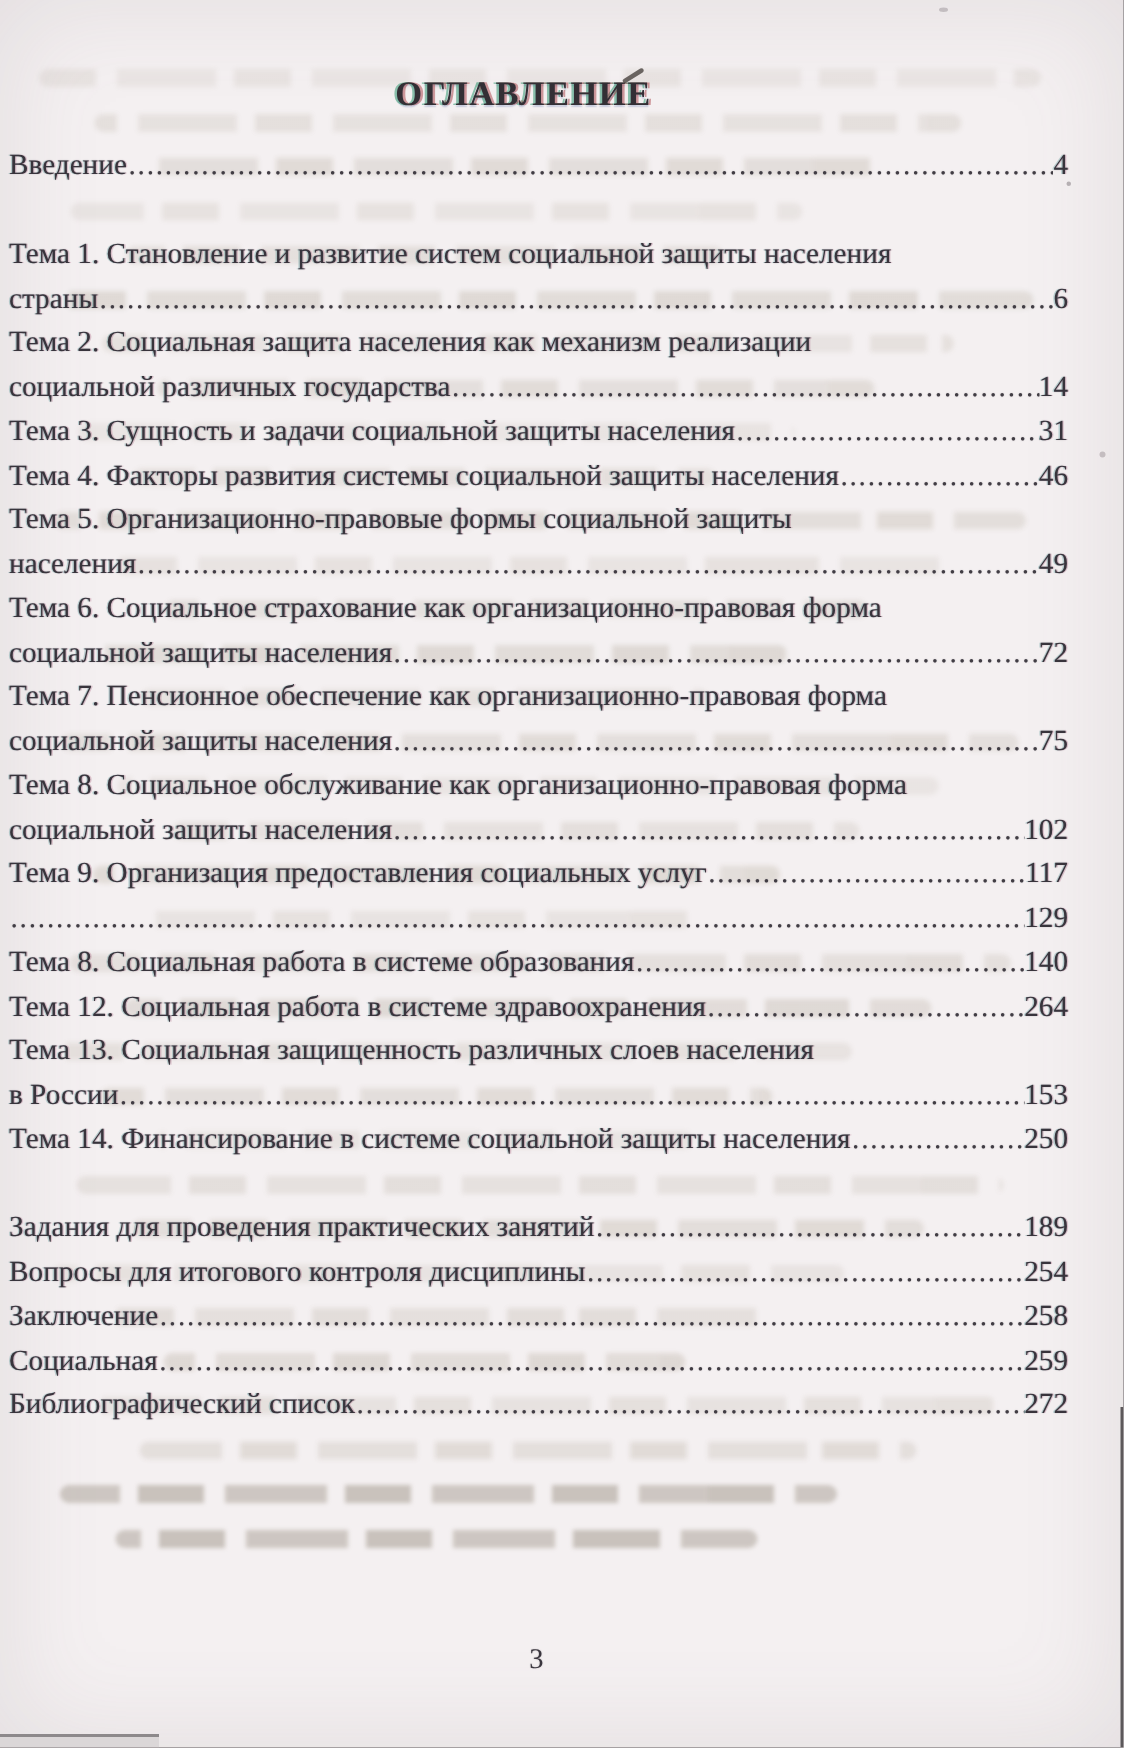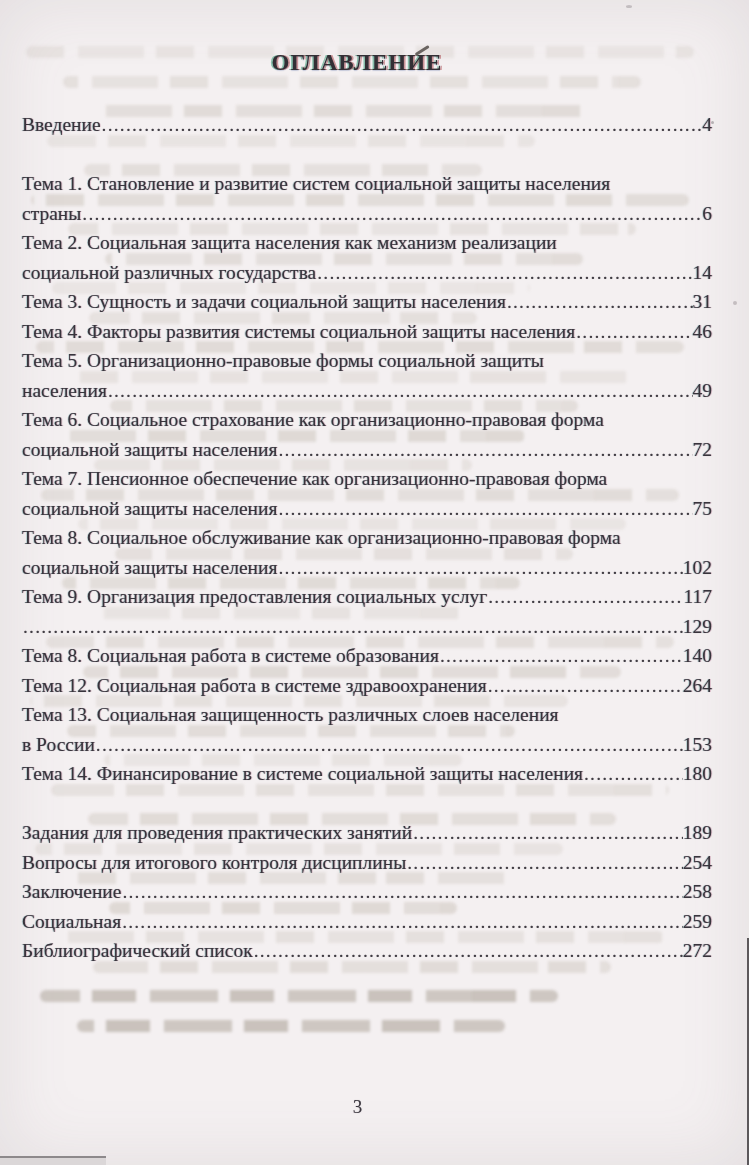"ОГЛАВЛЕНИЕ" .content { left: 22px -> 6px }
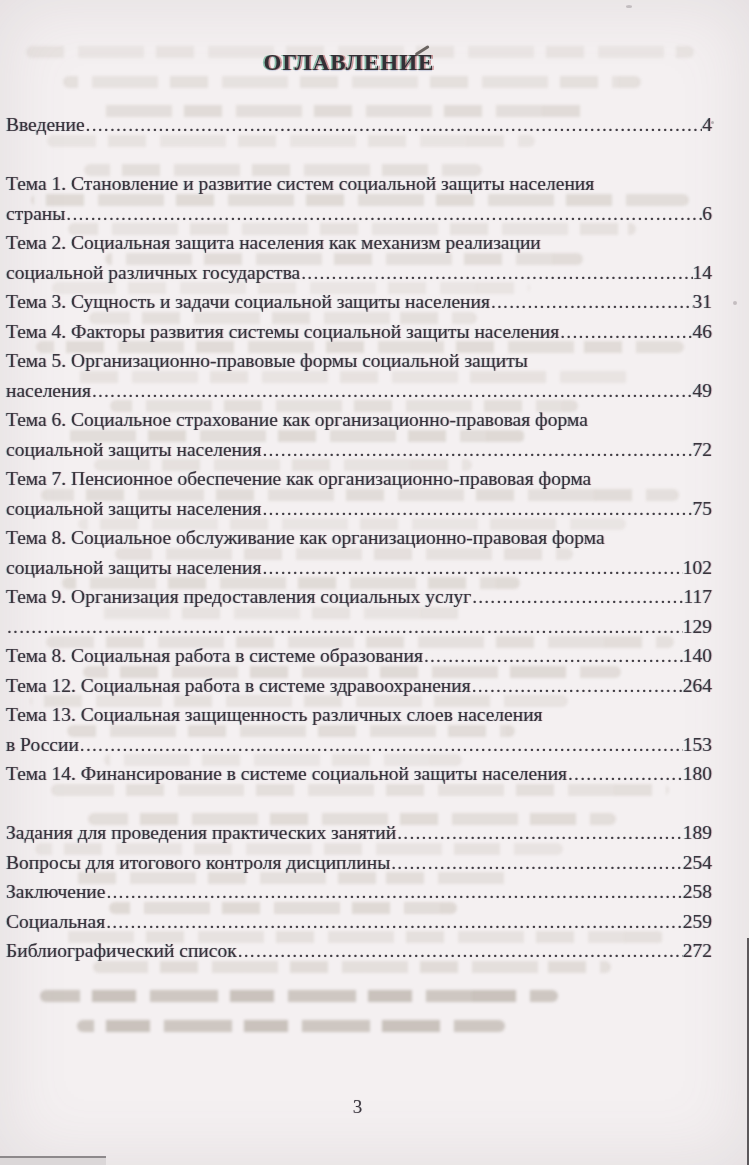"Введение" .toc { margin-top: 32px -> 18px }
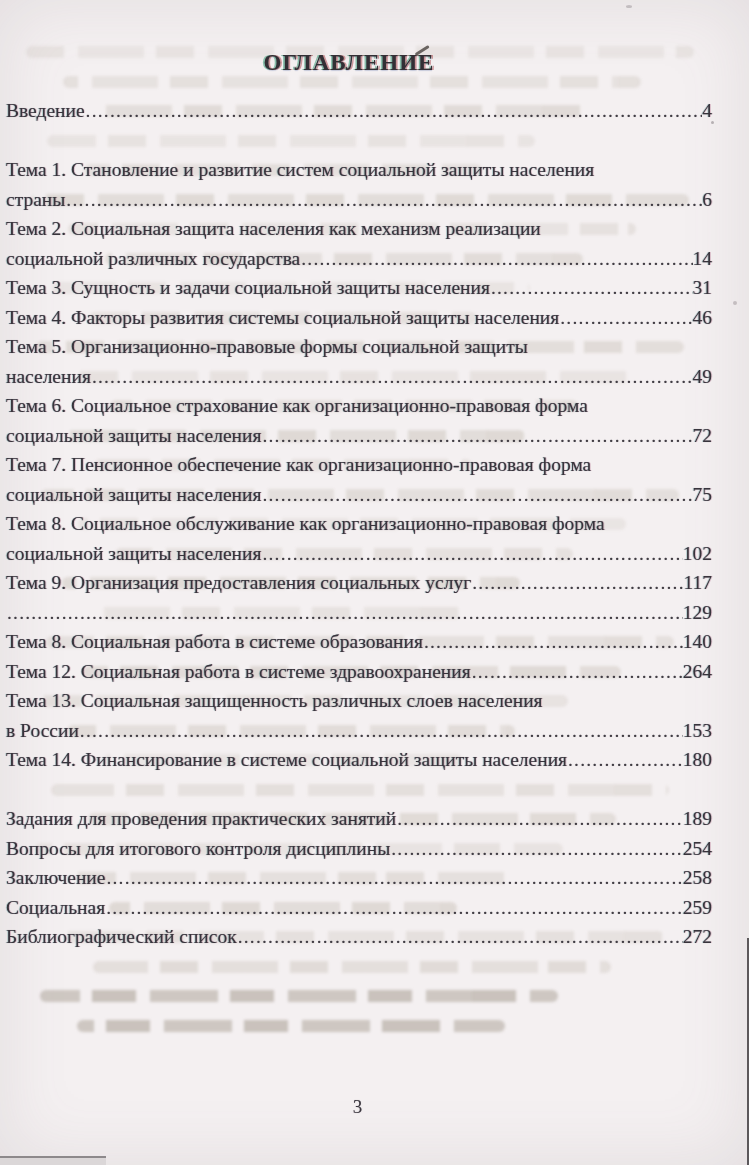"180" span.pg { text: 180 -> 250 }
